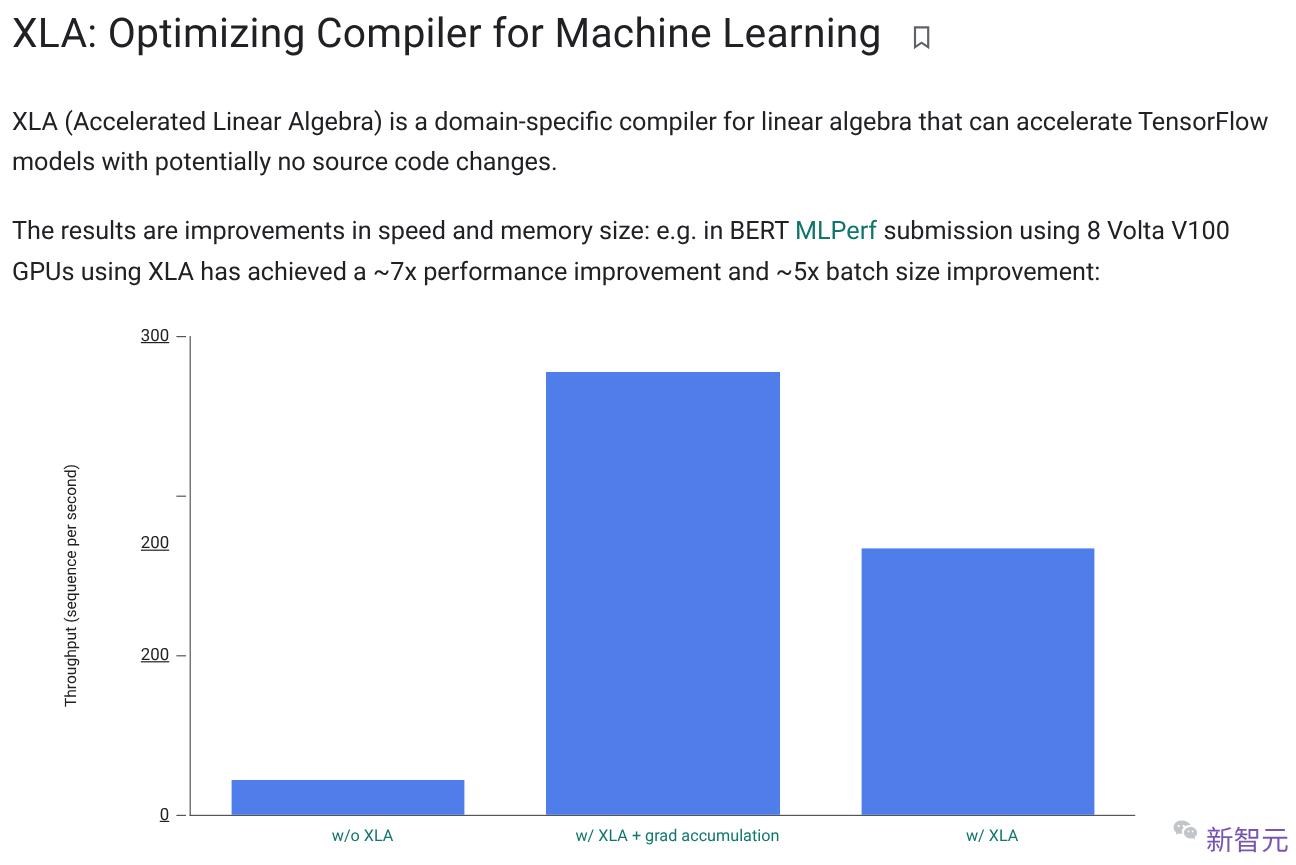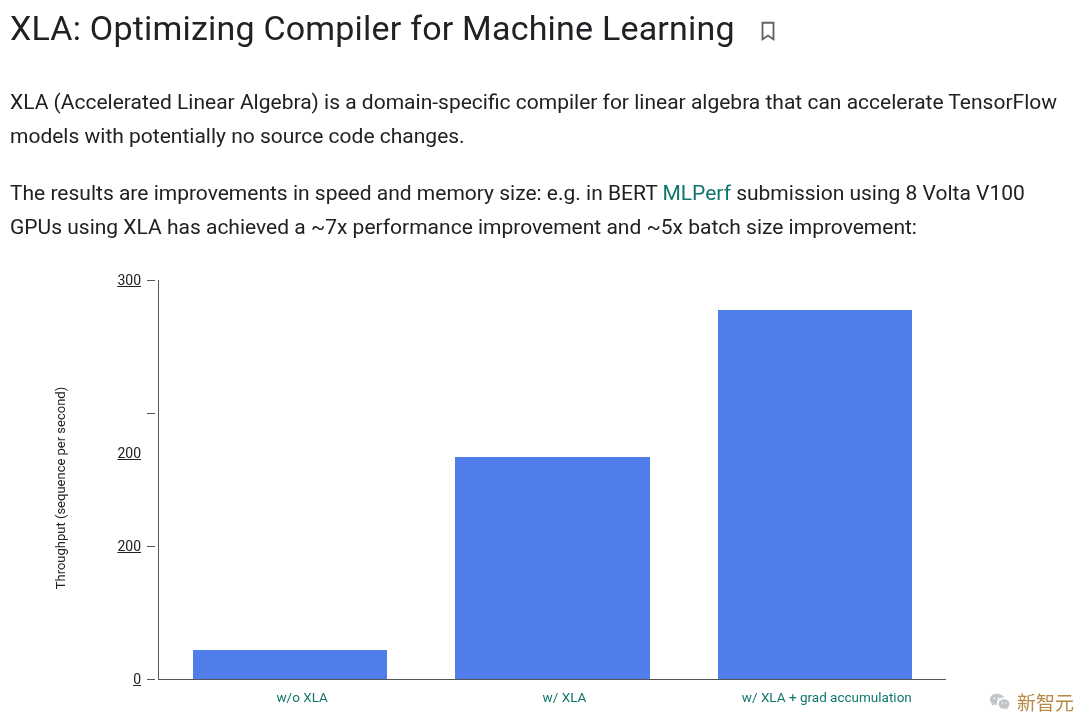"w/ XLA" div.bar-slot { order: before "w/ XLA + grad accumulation" -> after "w/ XLA + grad accumulation" }
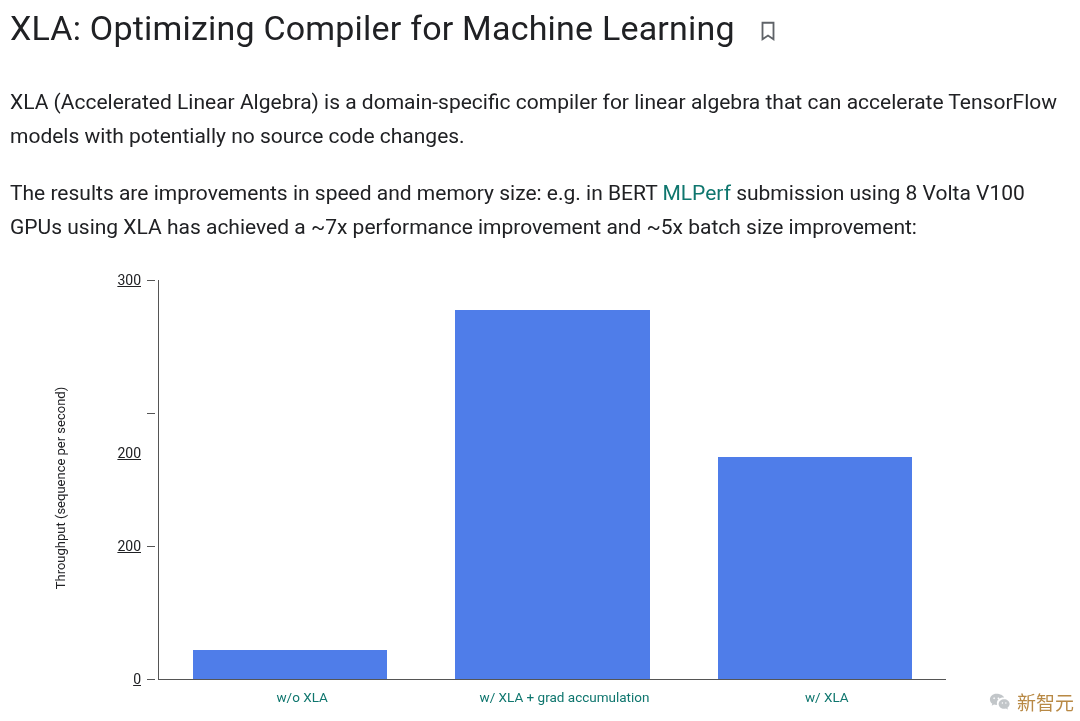"新智元" .watermark { align-items: center -> flex-start; color: #a16207 -> #4c1d95; font-size: 19px -> 23px }
